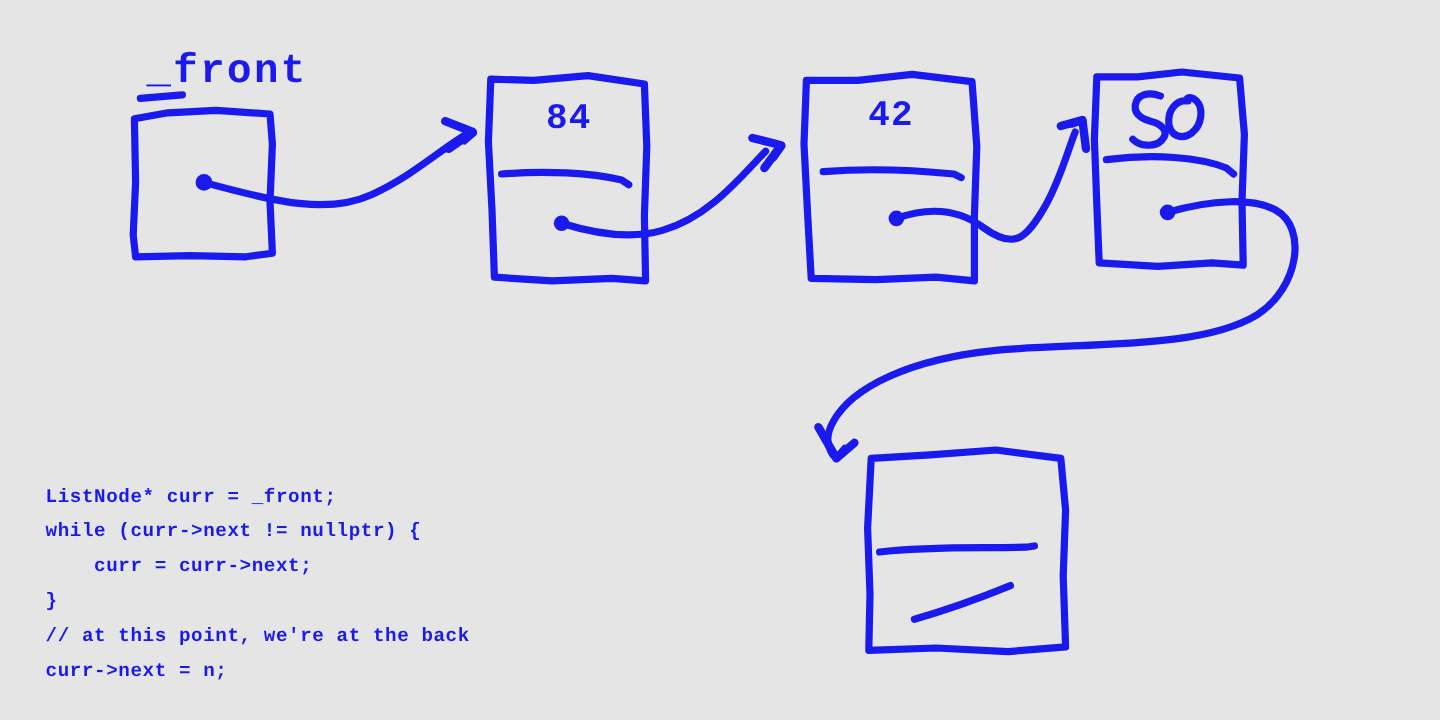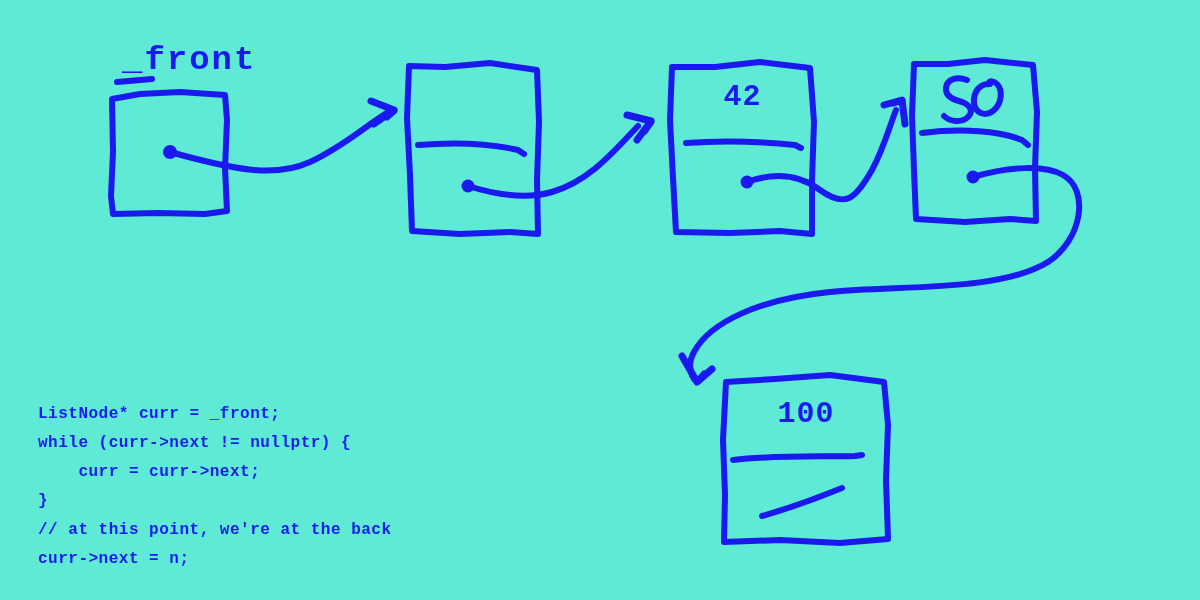"_front" #canvas { background: #5eead4 -> #e5e5e5 }
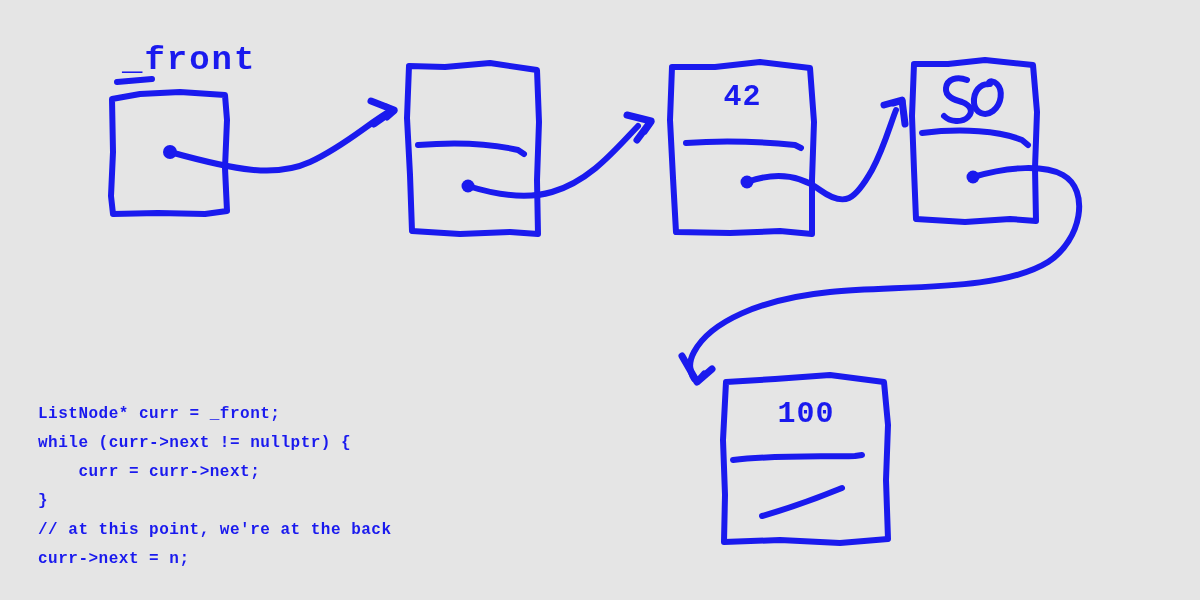"84" div.lbl { html: none -> <div>84</div> }
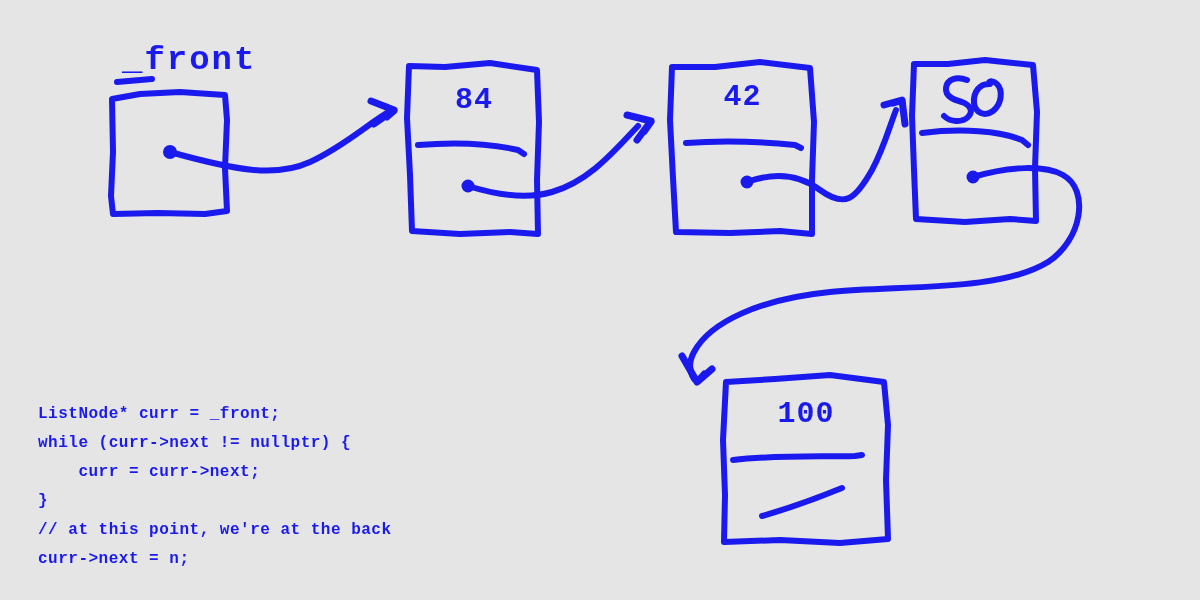"100" div.lbl { html: <div>100</div> -> none }
